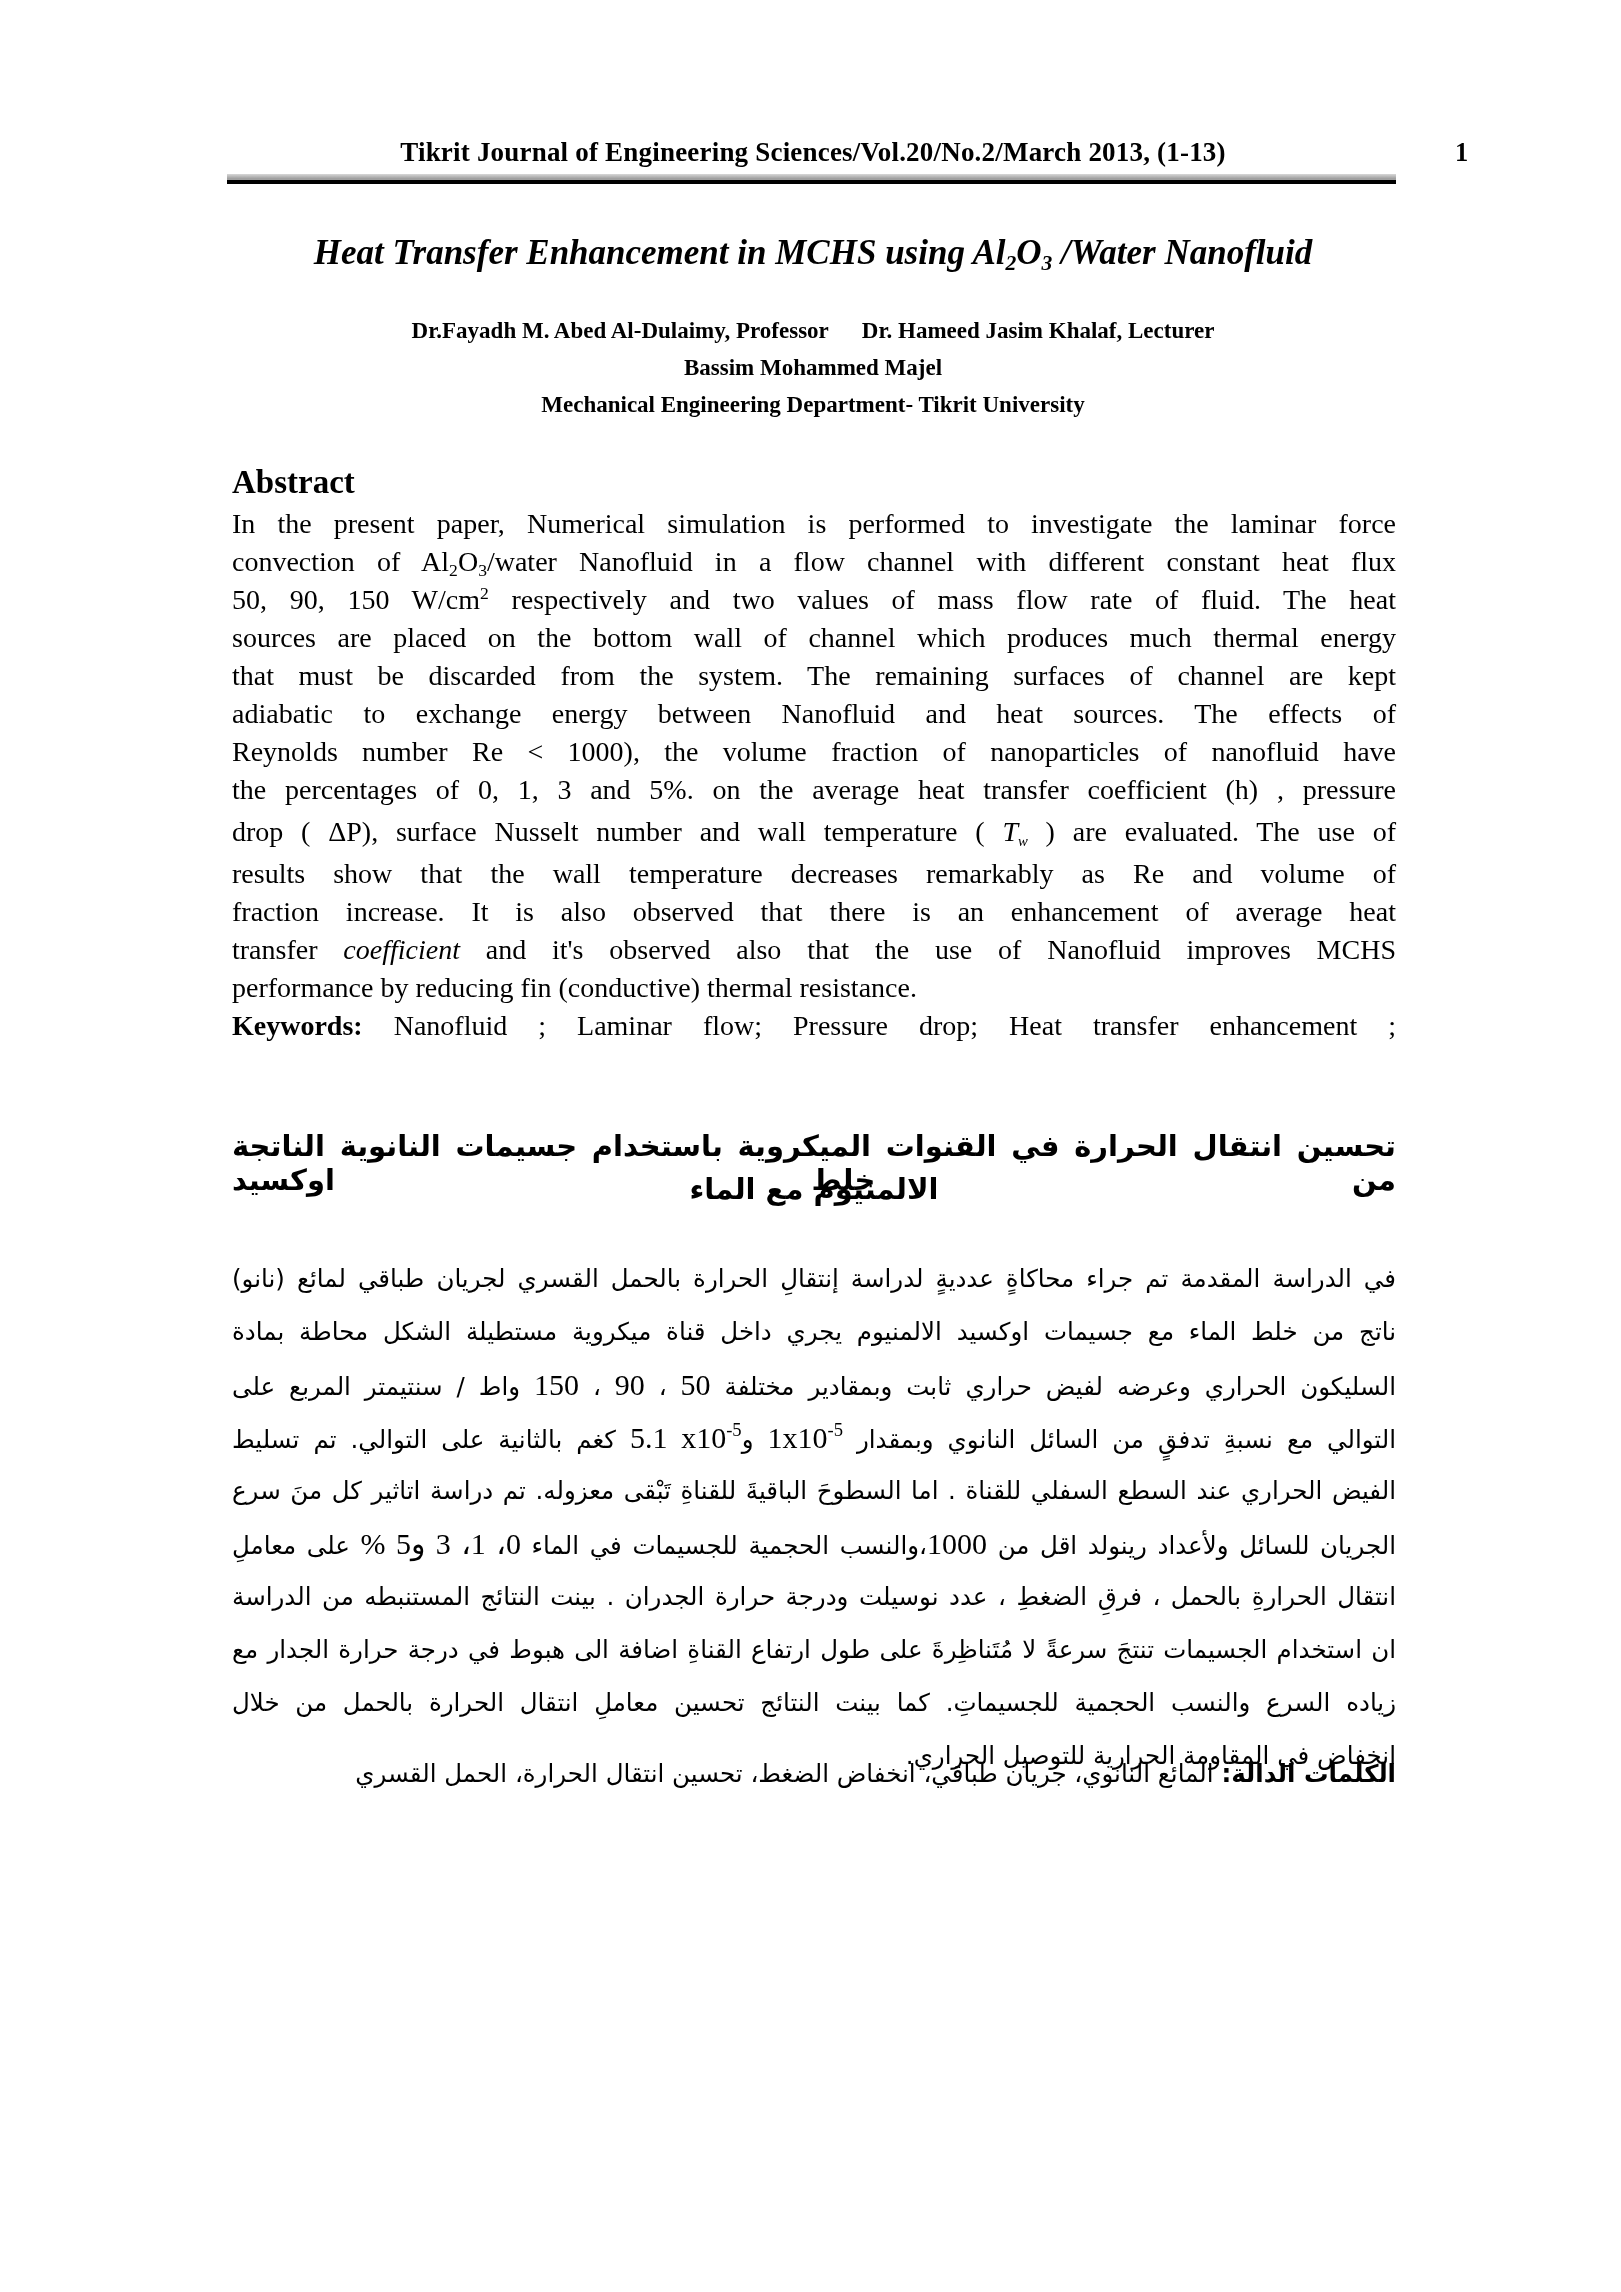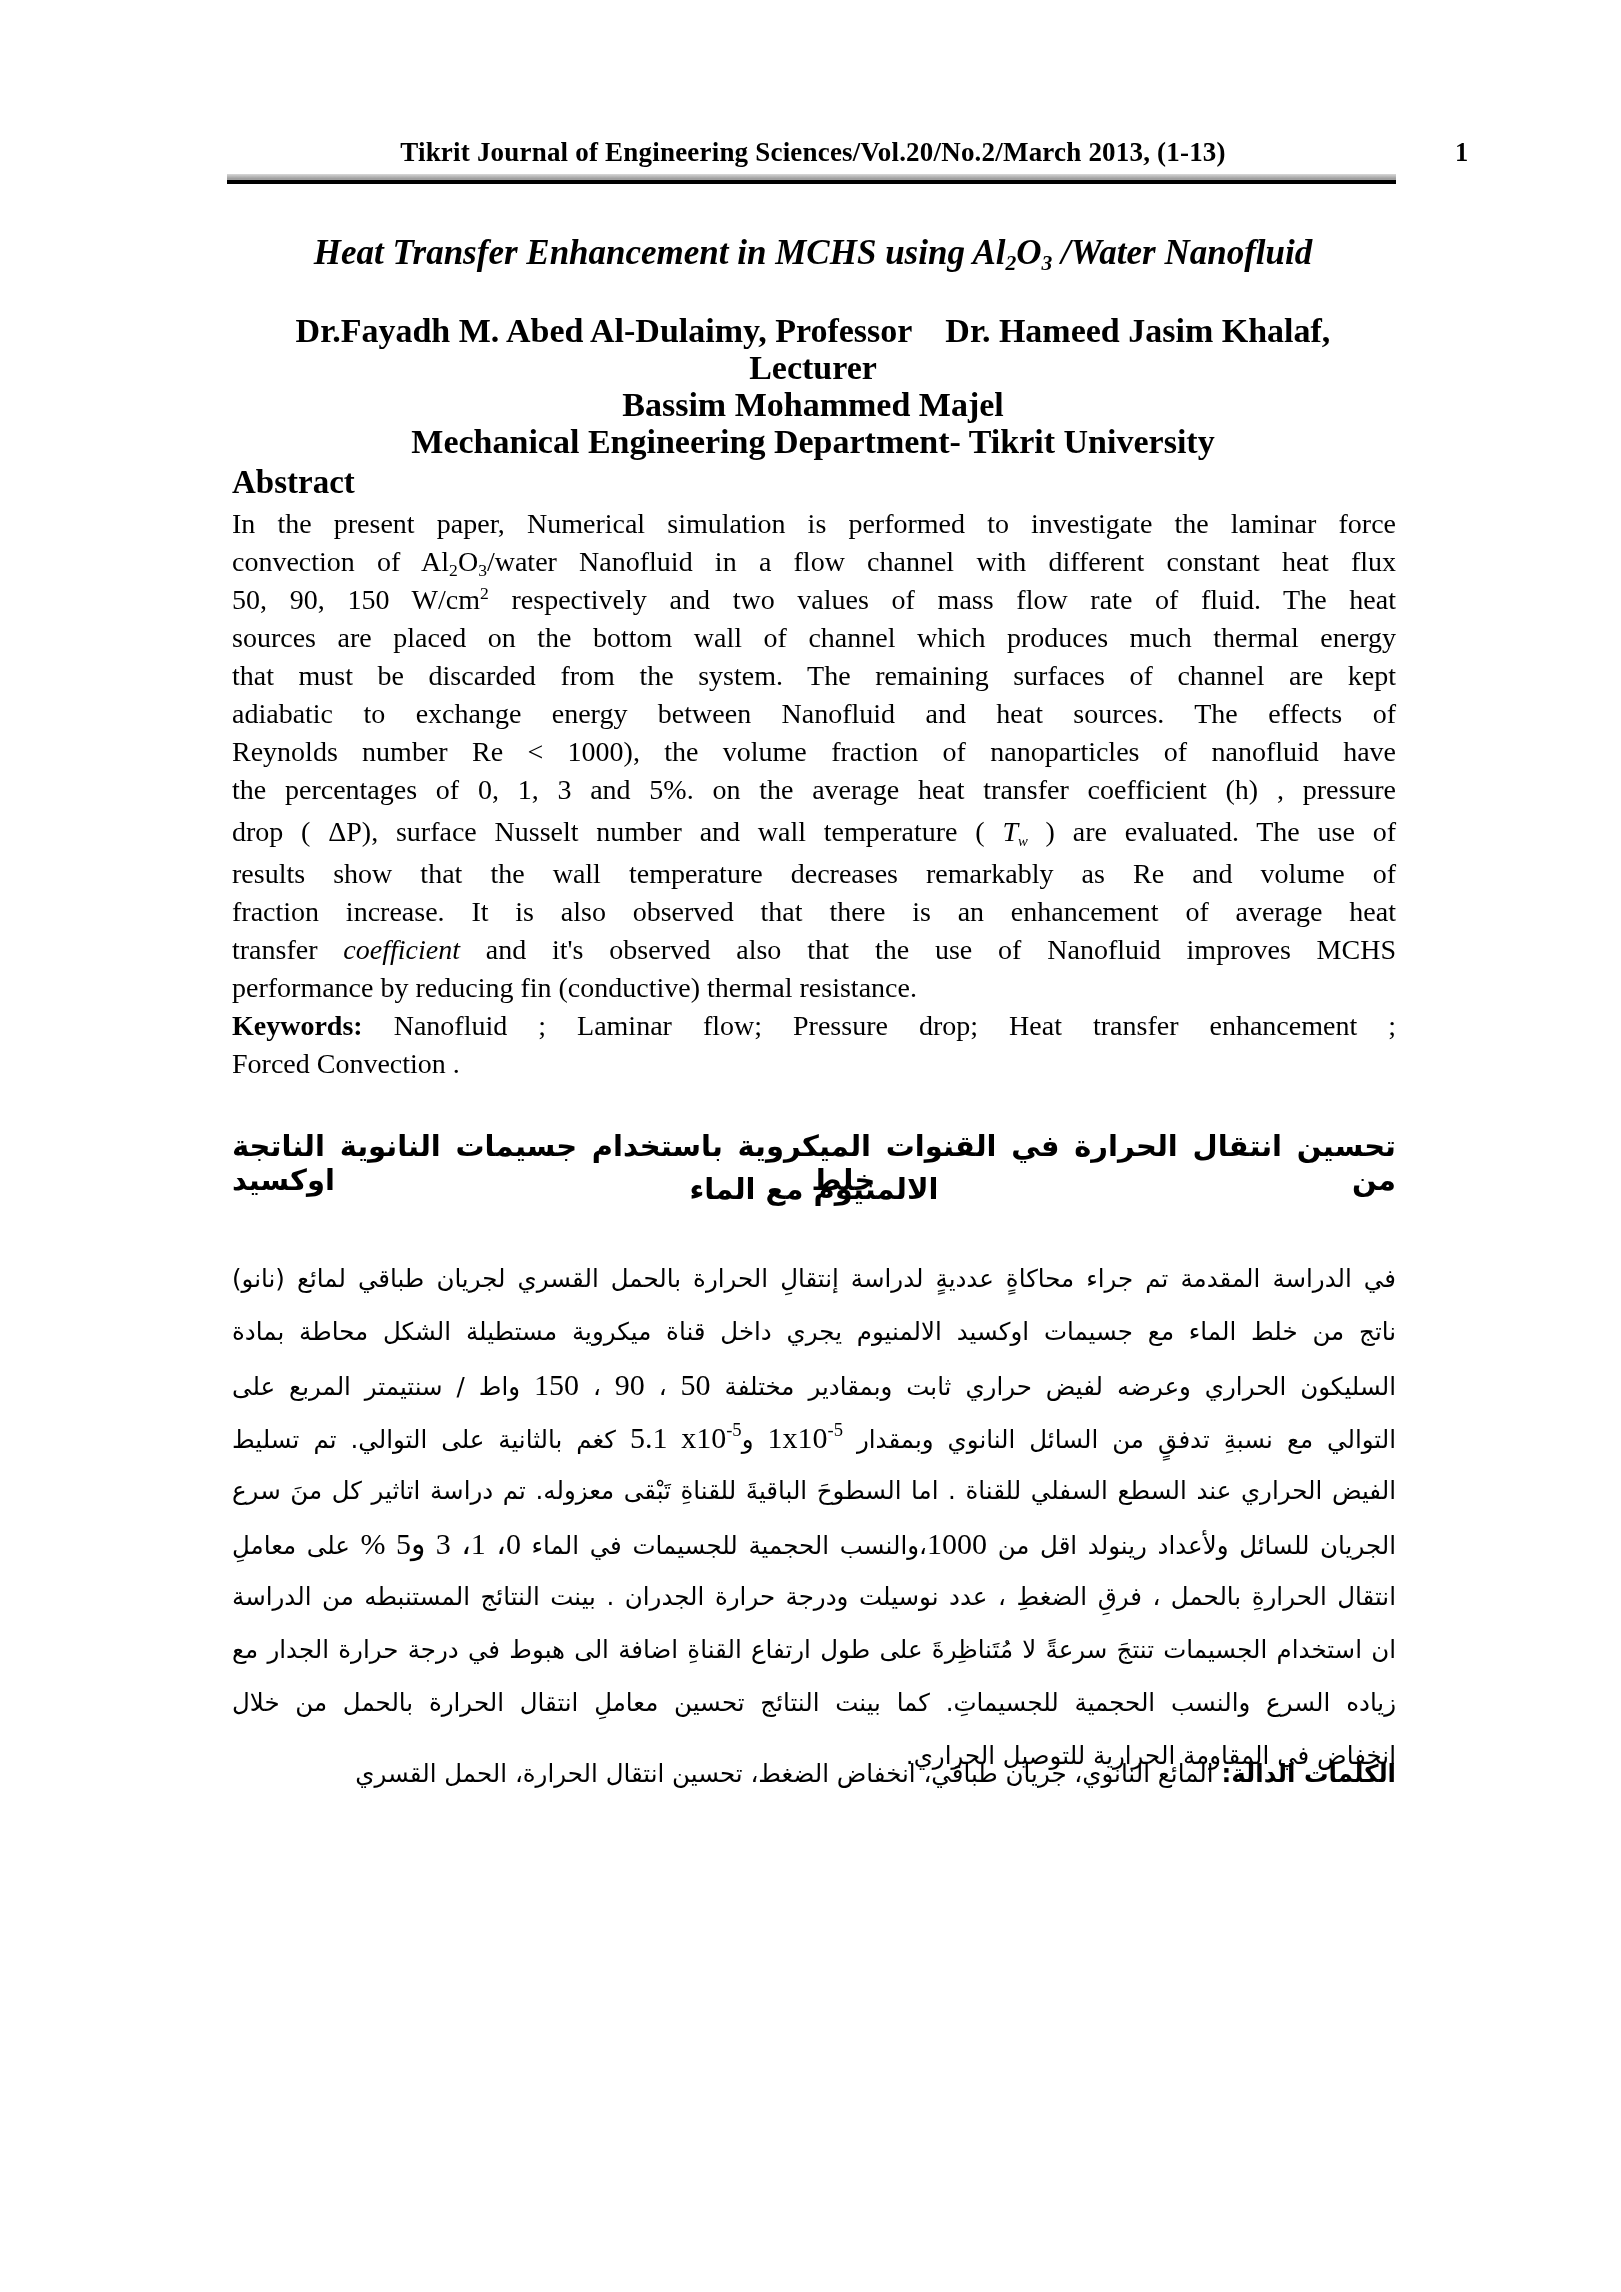"Dr.Fayadh M. Abed Al-Dulaimy, Professor" .authors { font-size: 34px -> 23px }
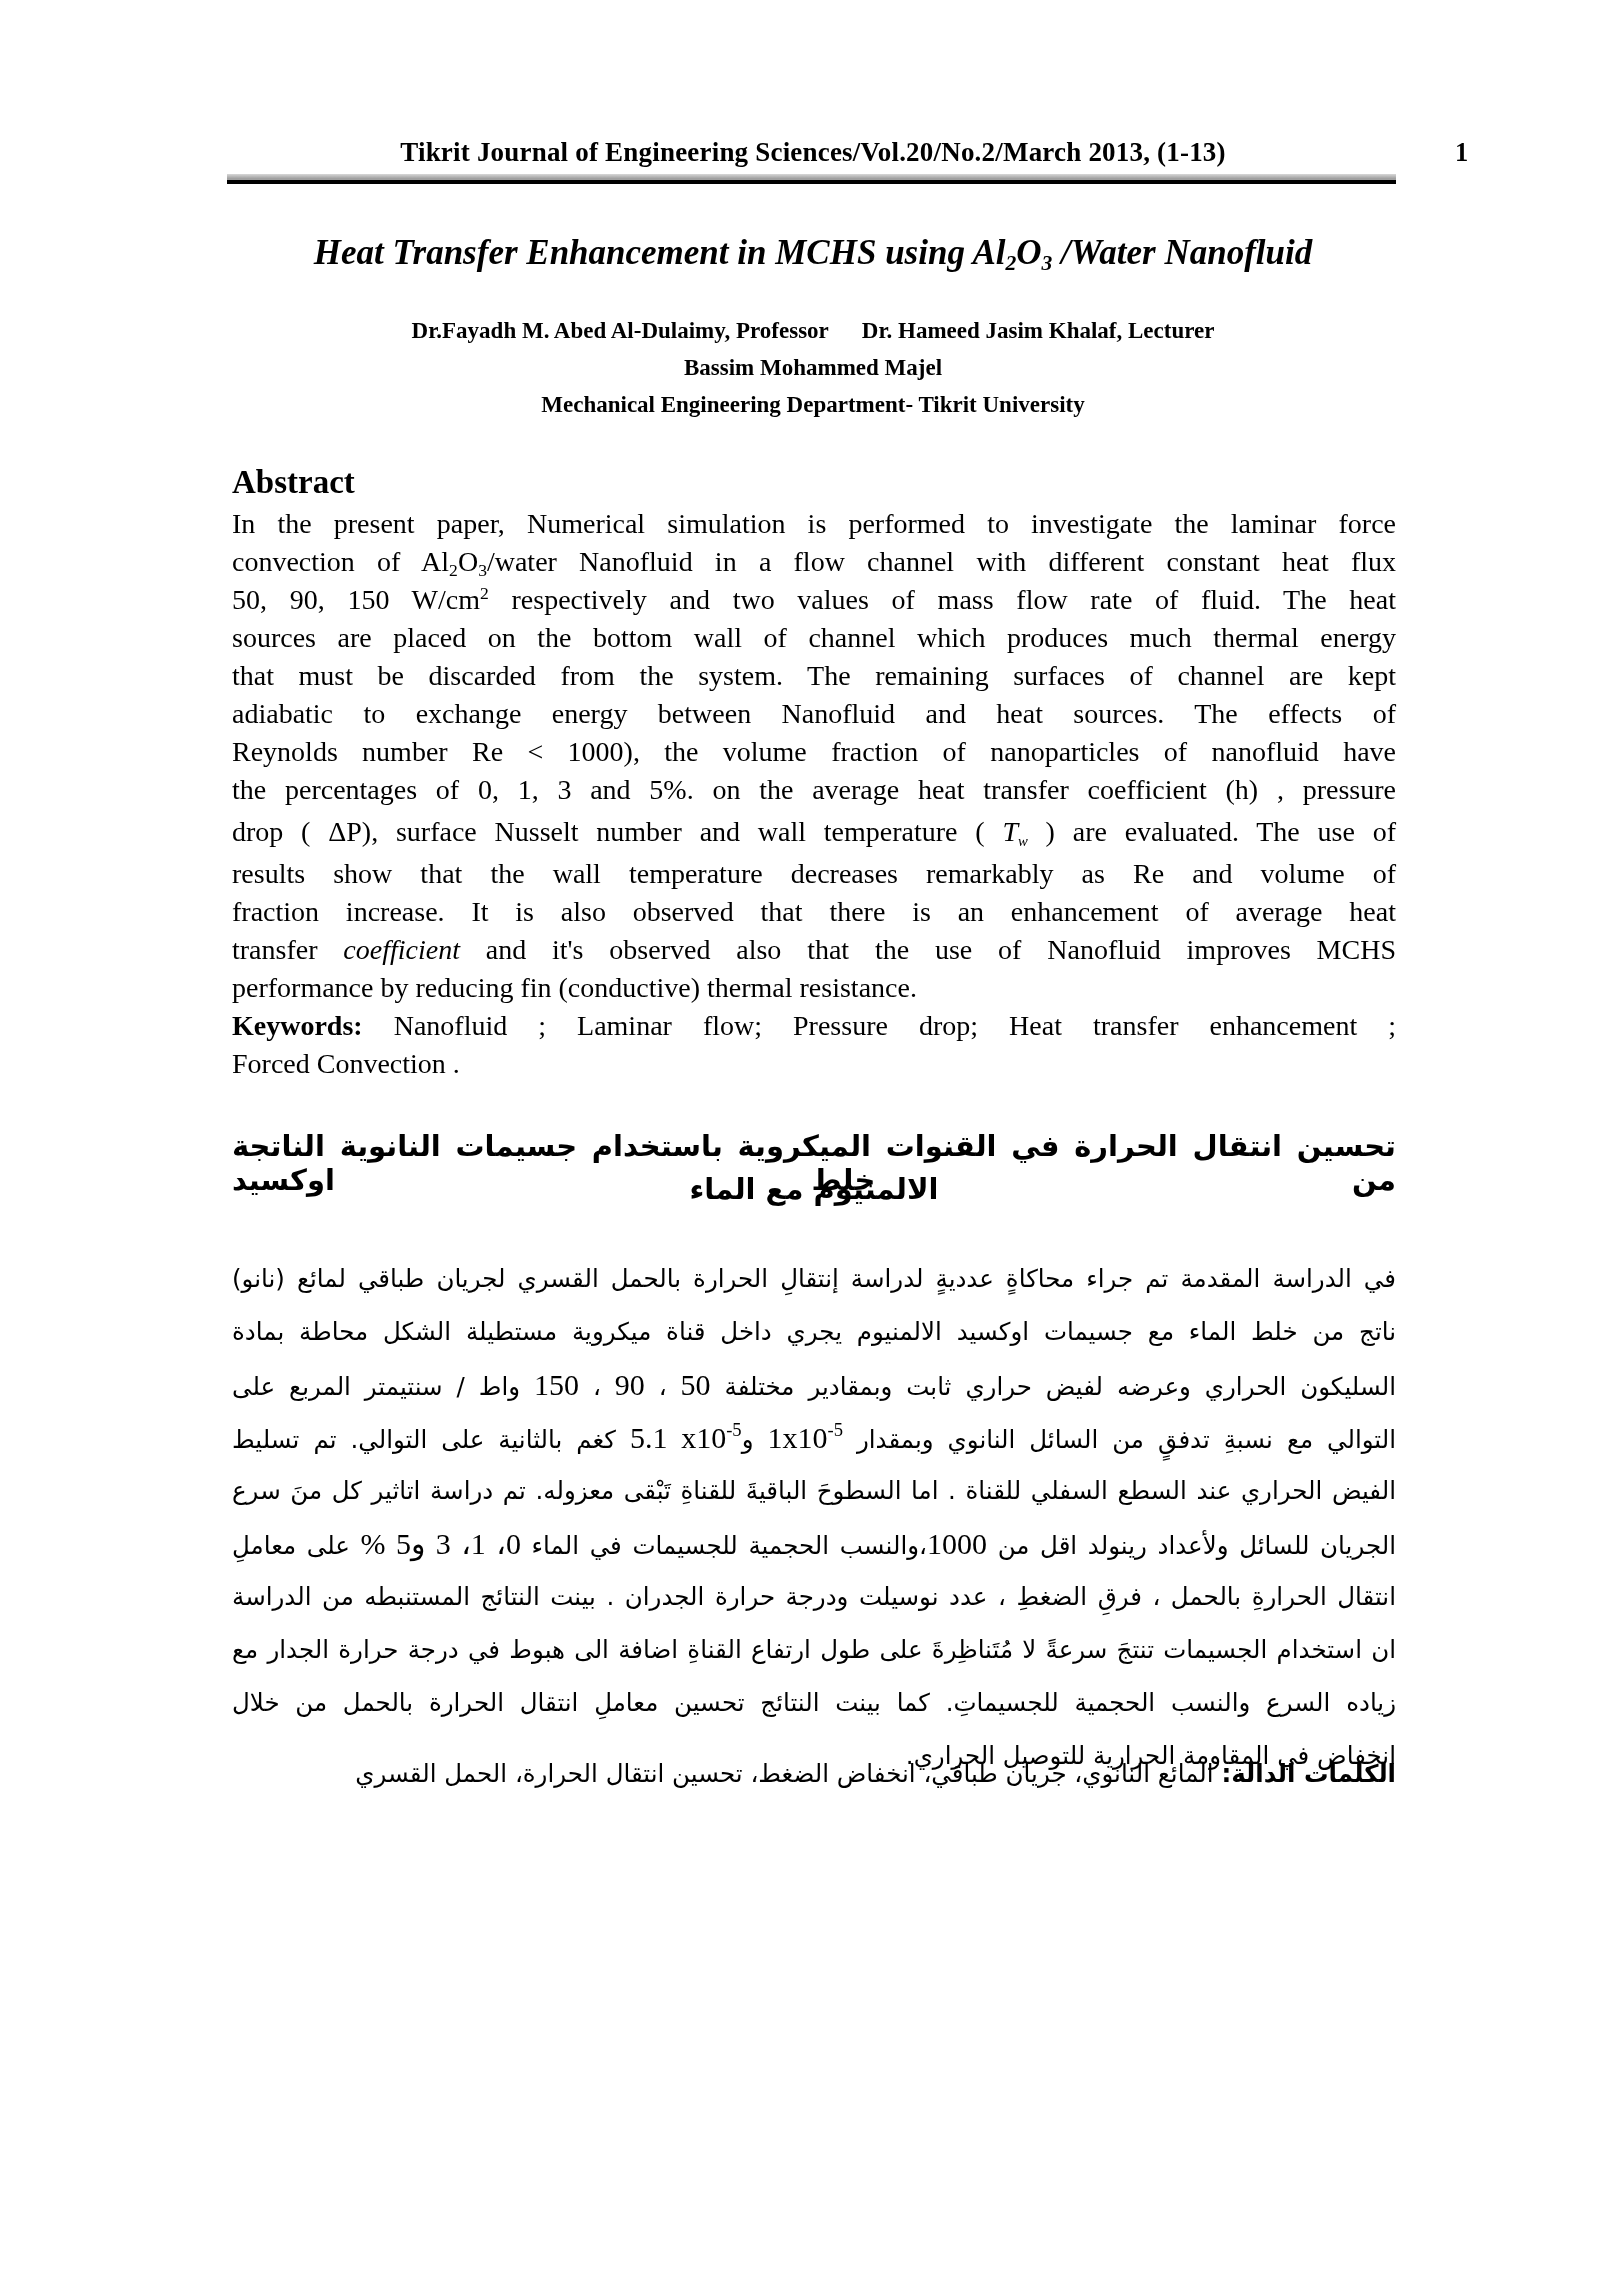"Forced Convection ." span.ln { html: <span>Forced Convection .</span> -> none }
